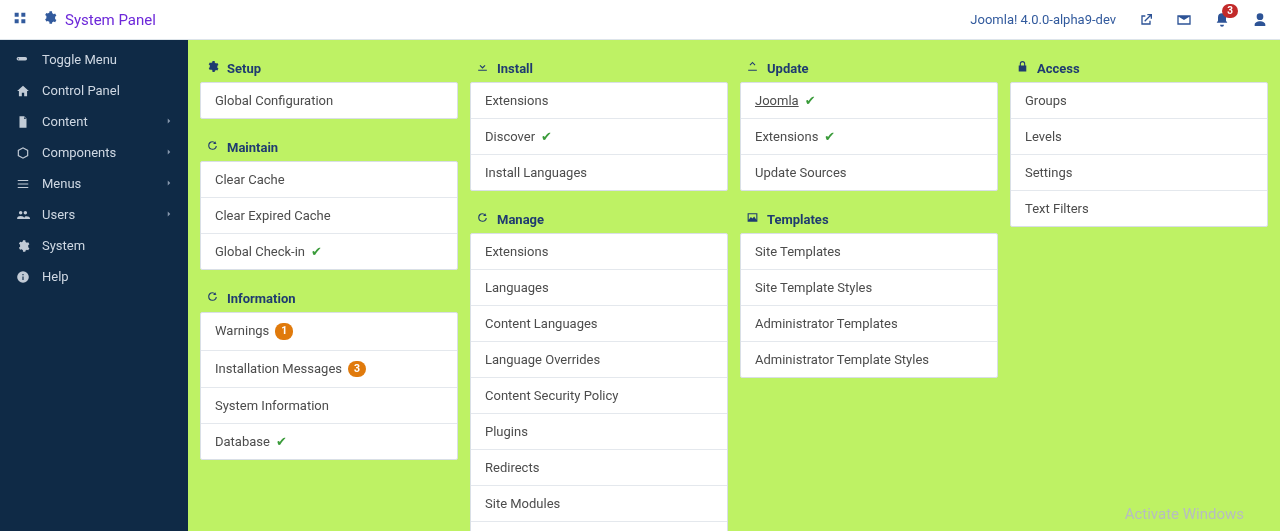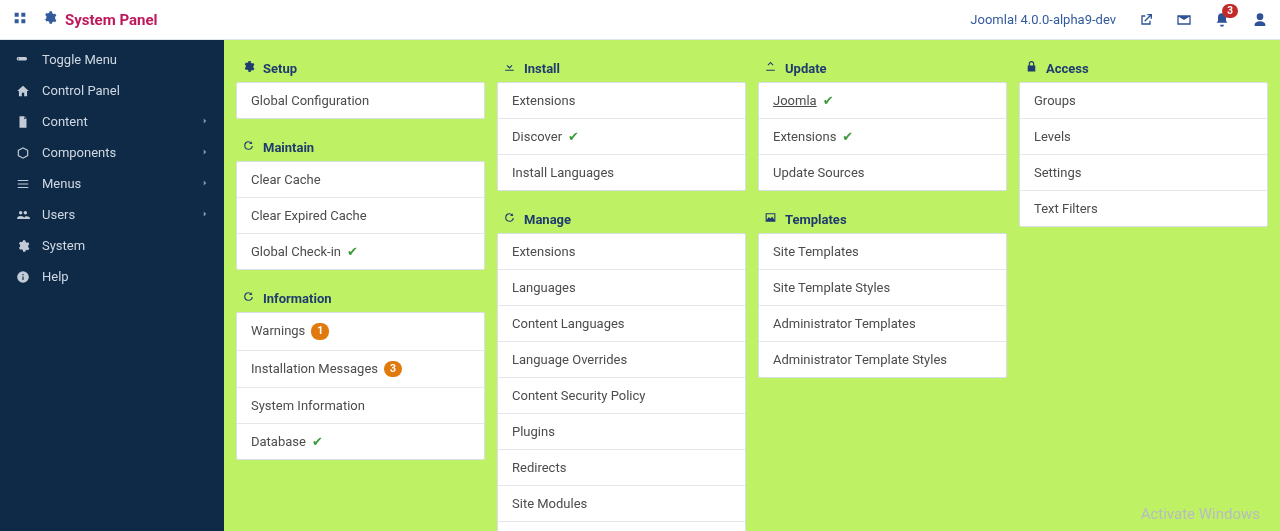"System Panel" .page-title { color: #be185d -> #6d28d9; font-weight: 700 -> 400 }
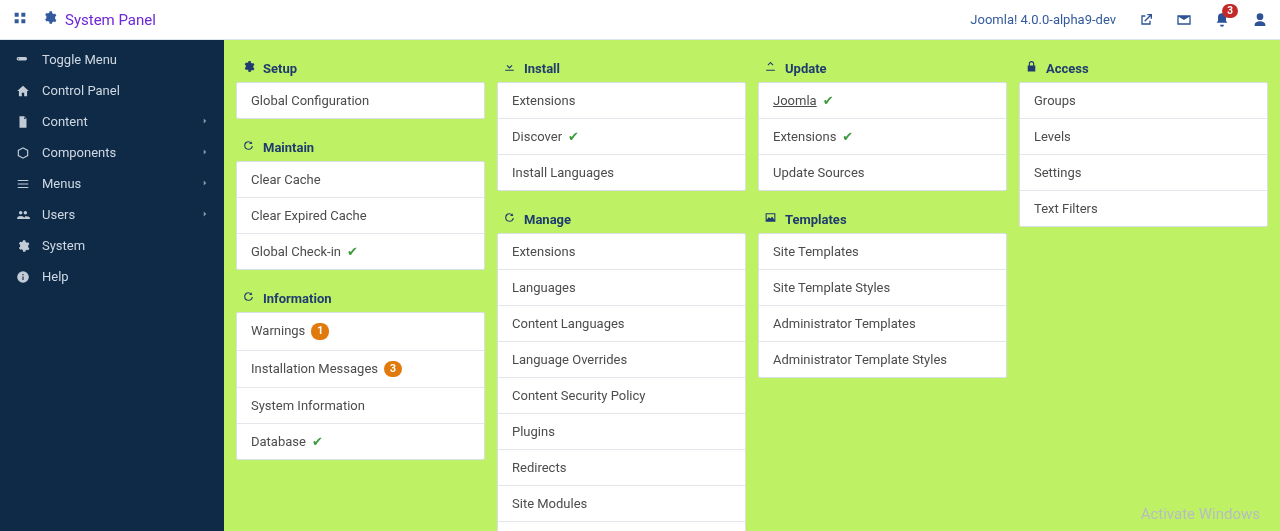"Toggle Menu" .sidebar { width: 224px -> 188px }
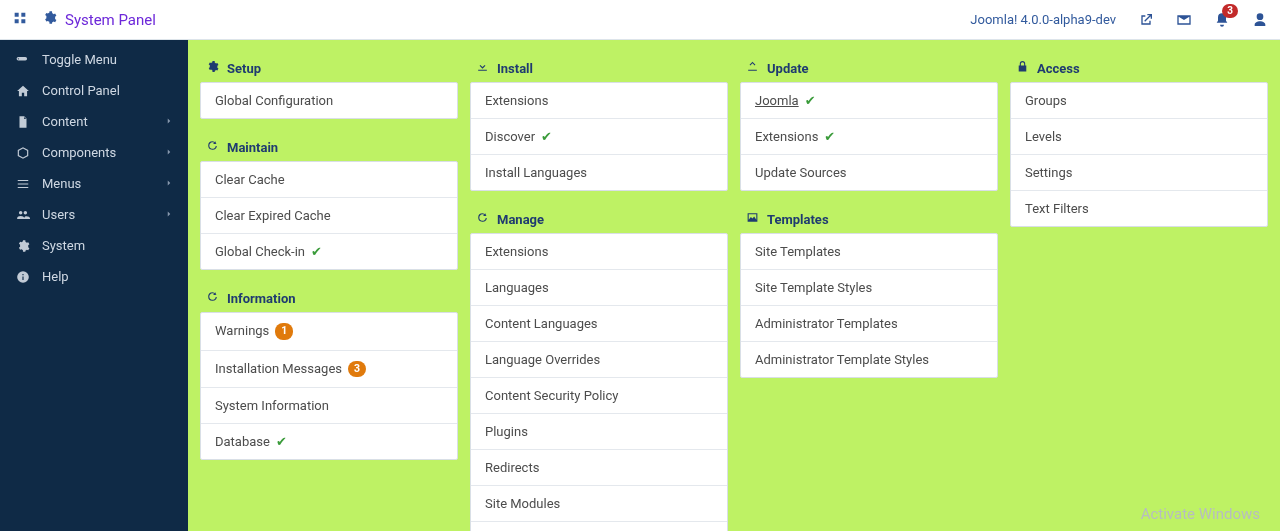"Activate Windows" .watermark { right: 20px -> 36px }
